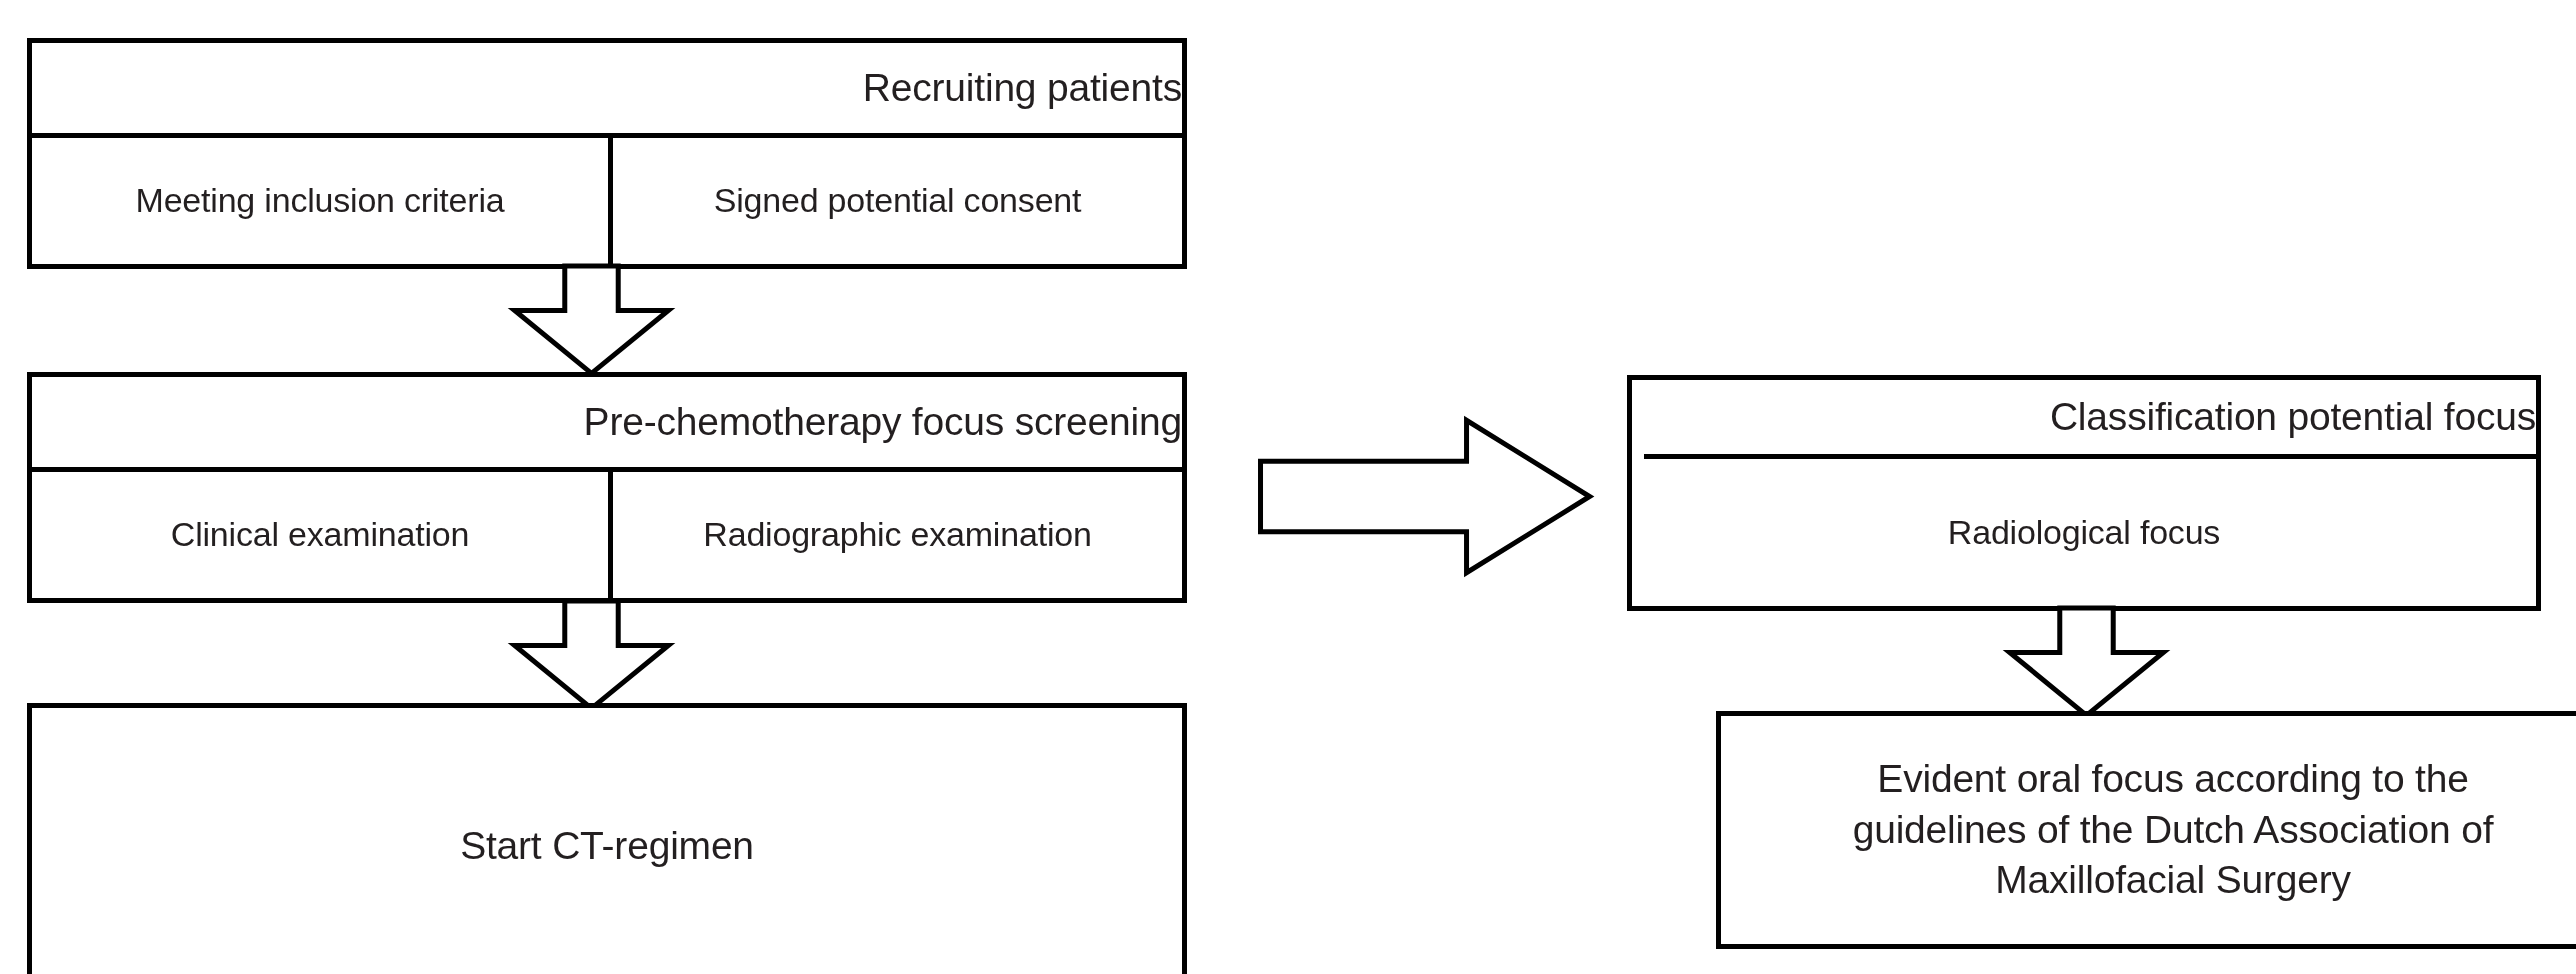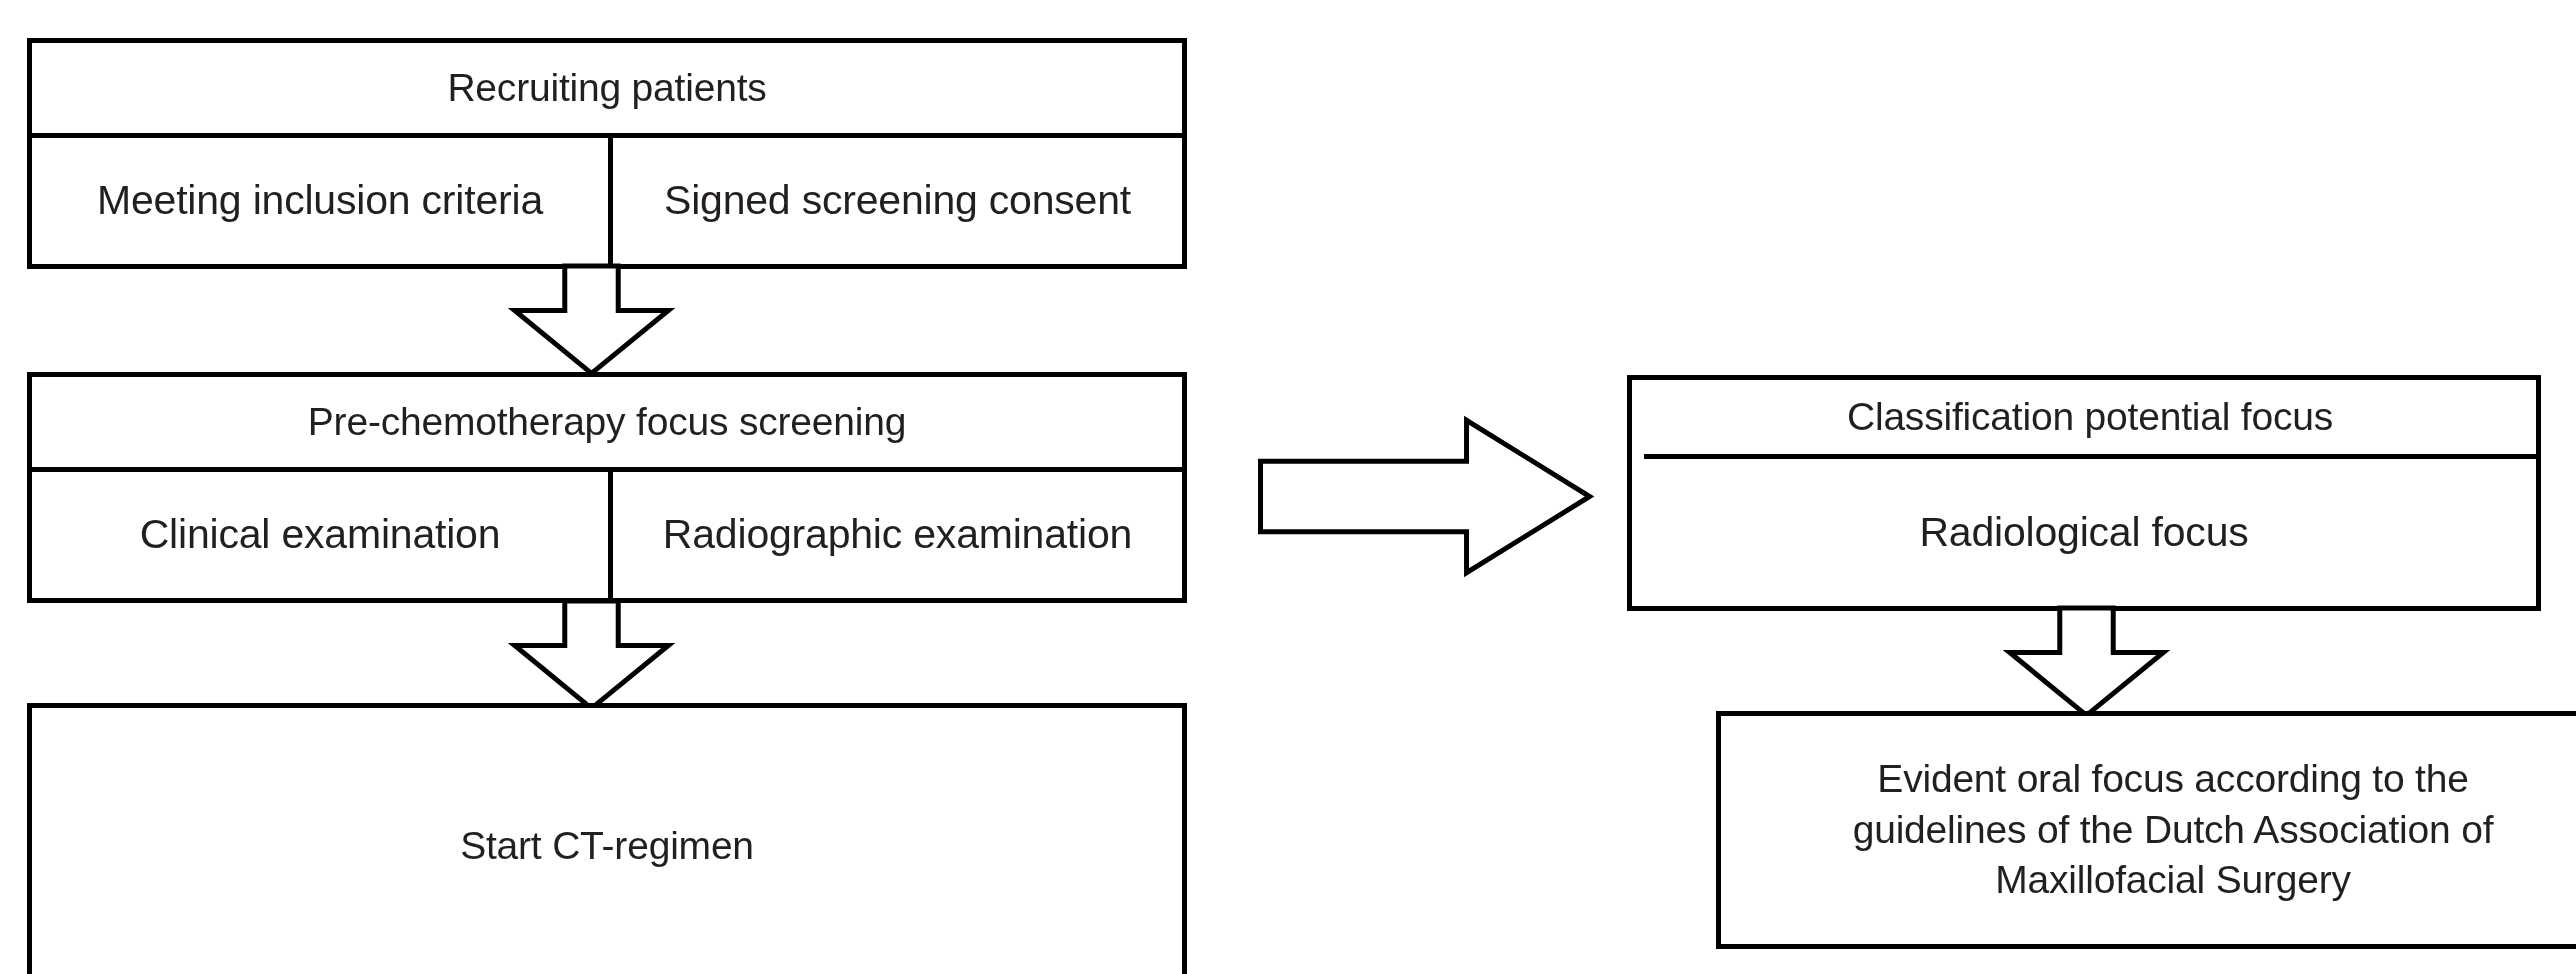"Recruiting patients" .fbox-header { justify-content: center -> flex-end }
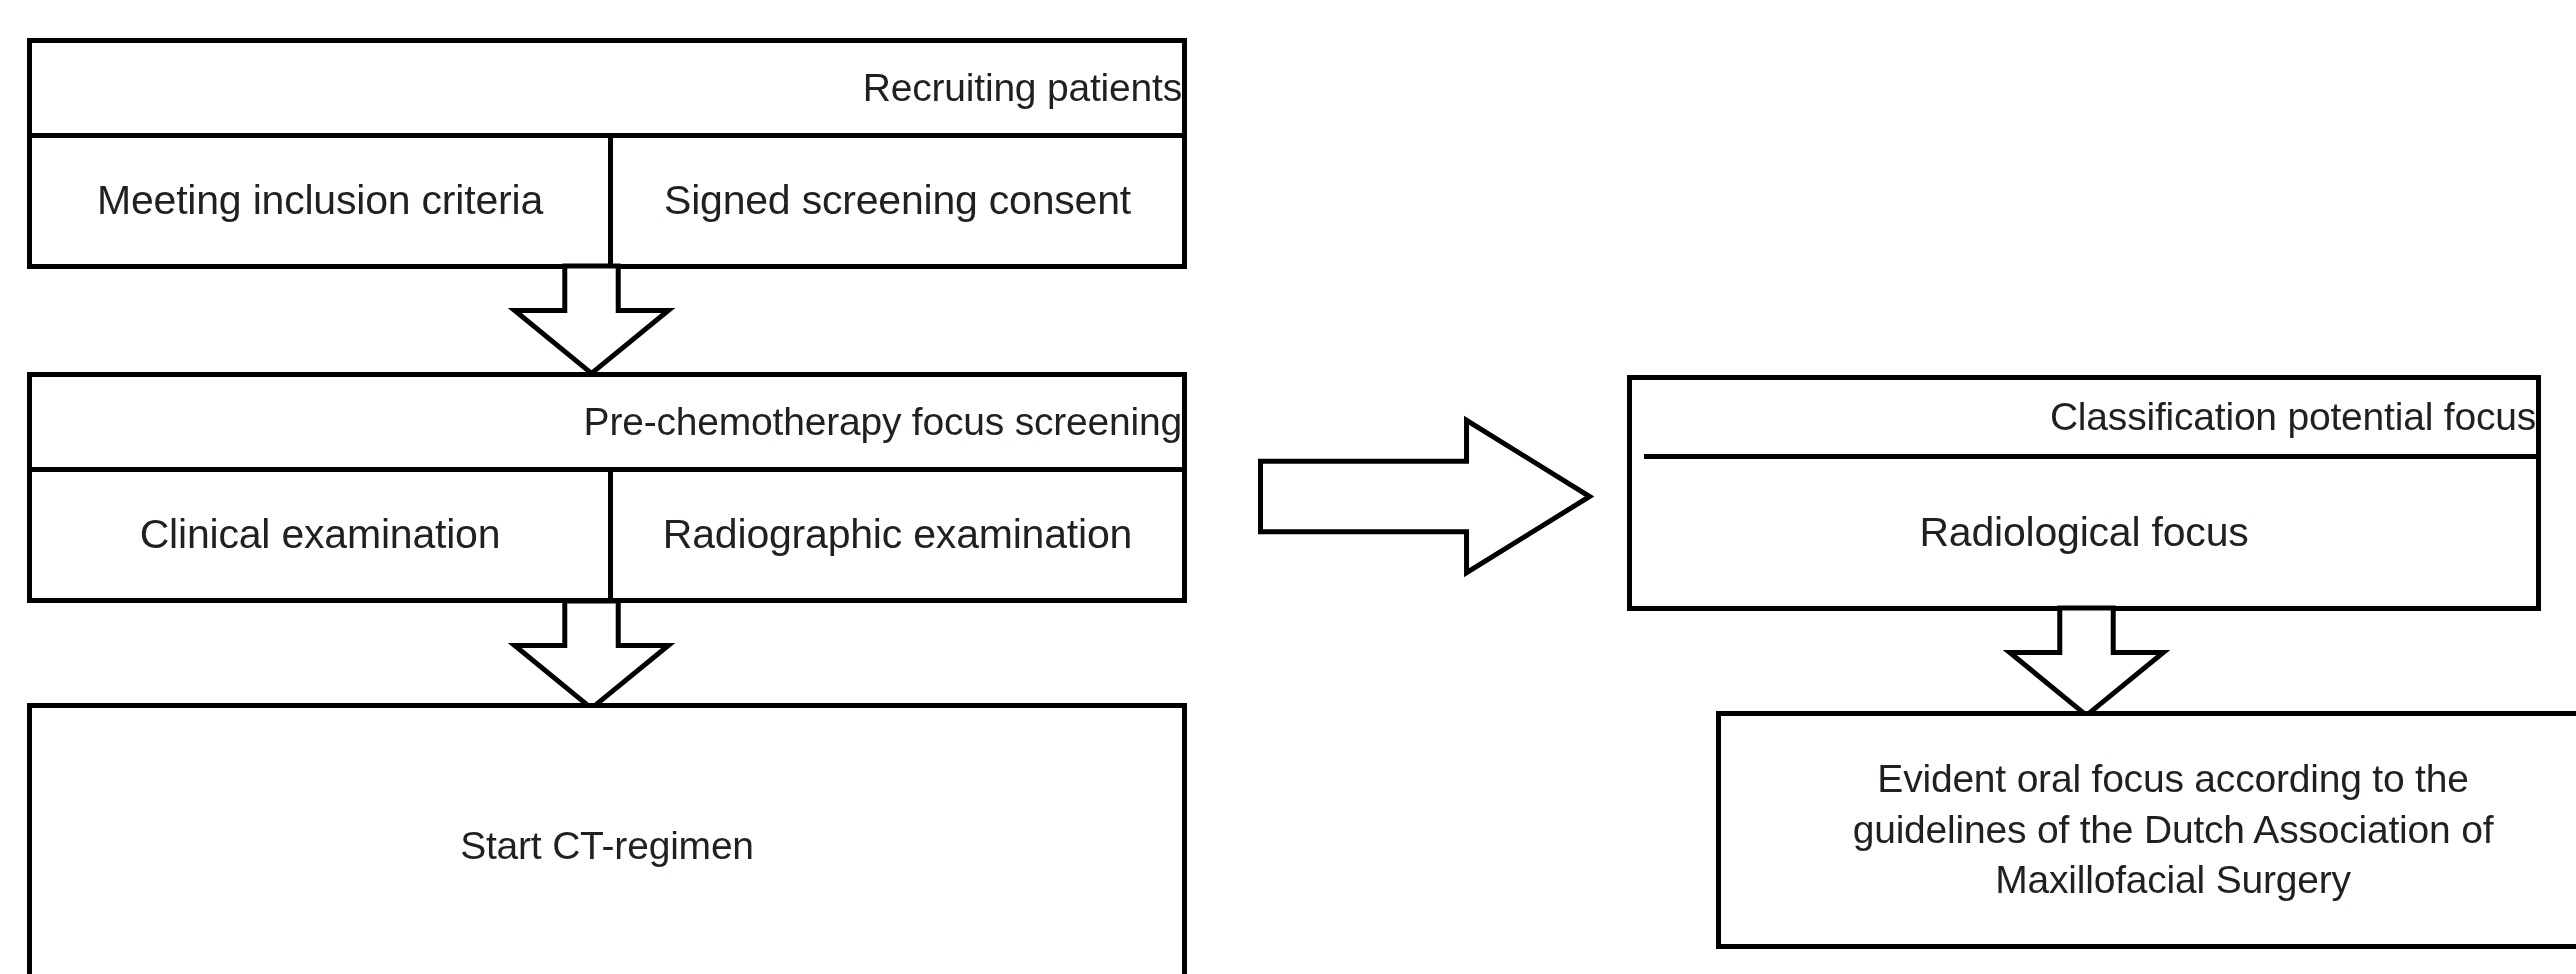"Meeting inclusion criteria" .t-cell { font-size: 41px -> 34px }
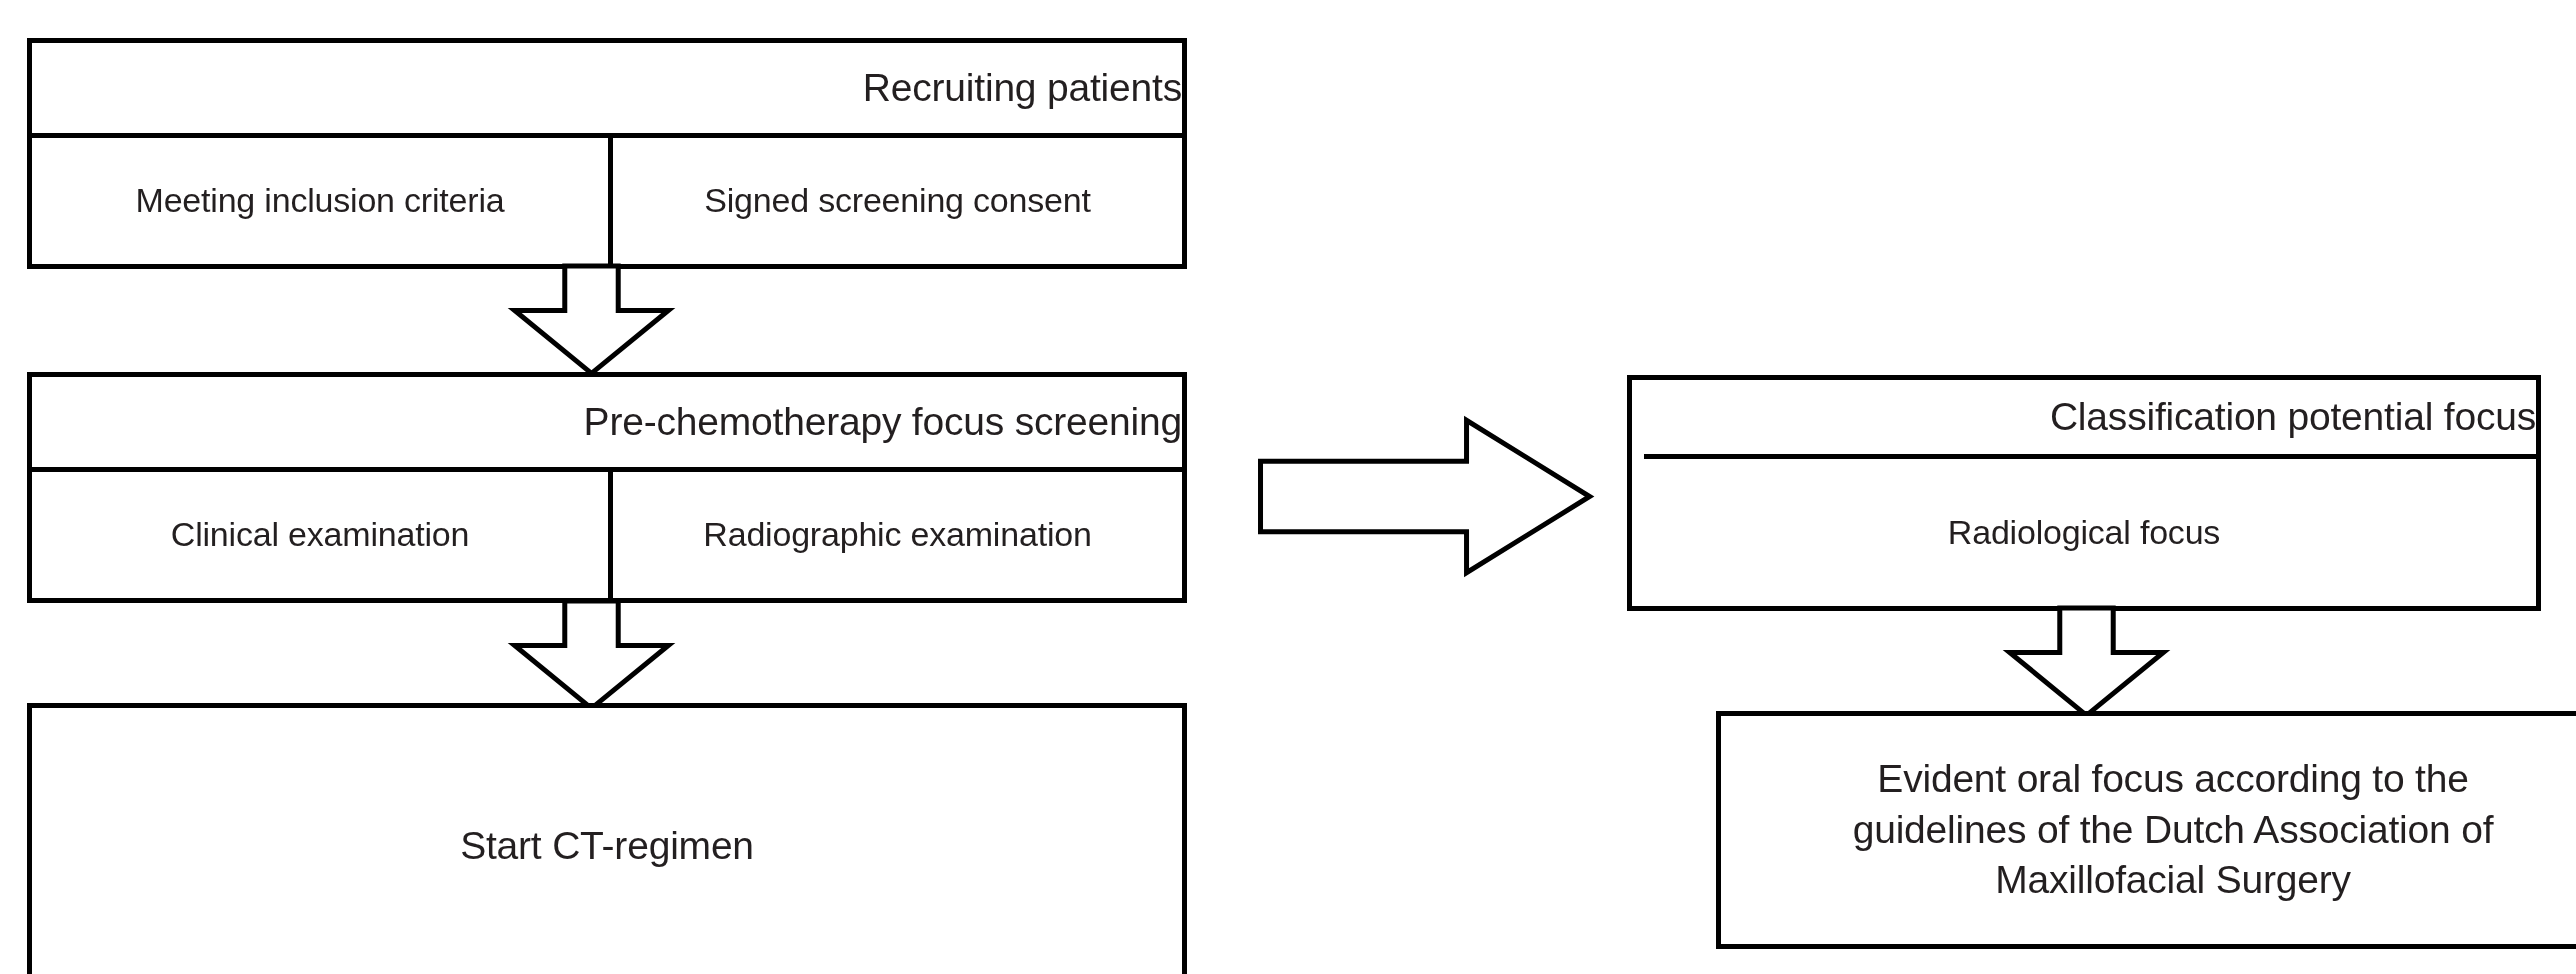"Signed screening consent" span.t-cell { text: screening -> potential }
